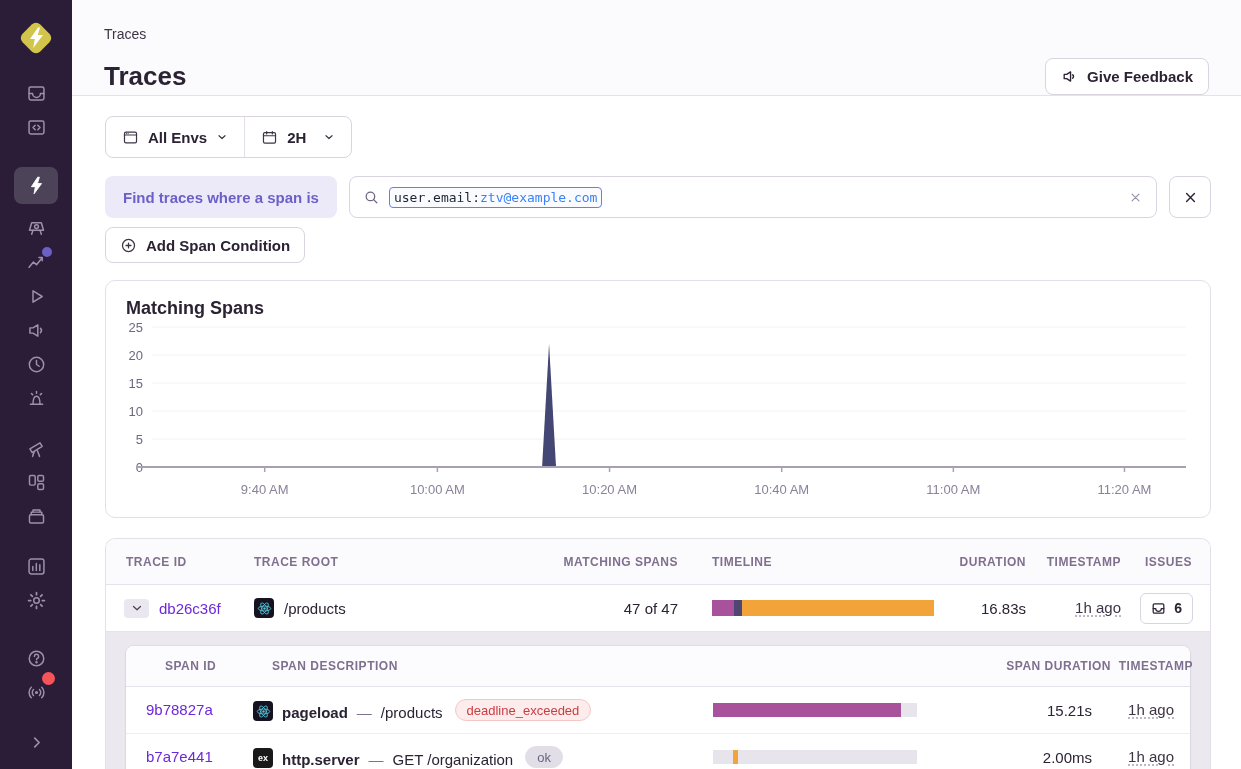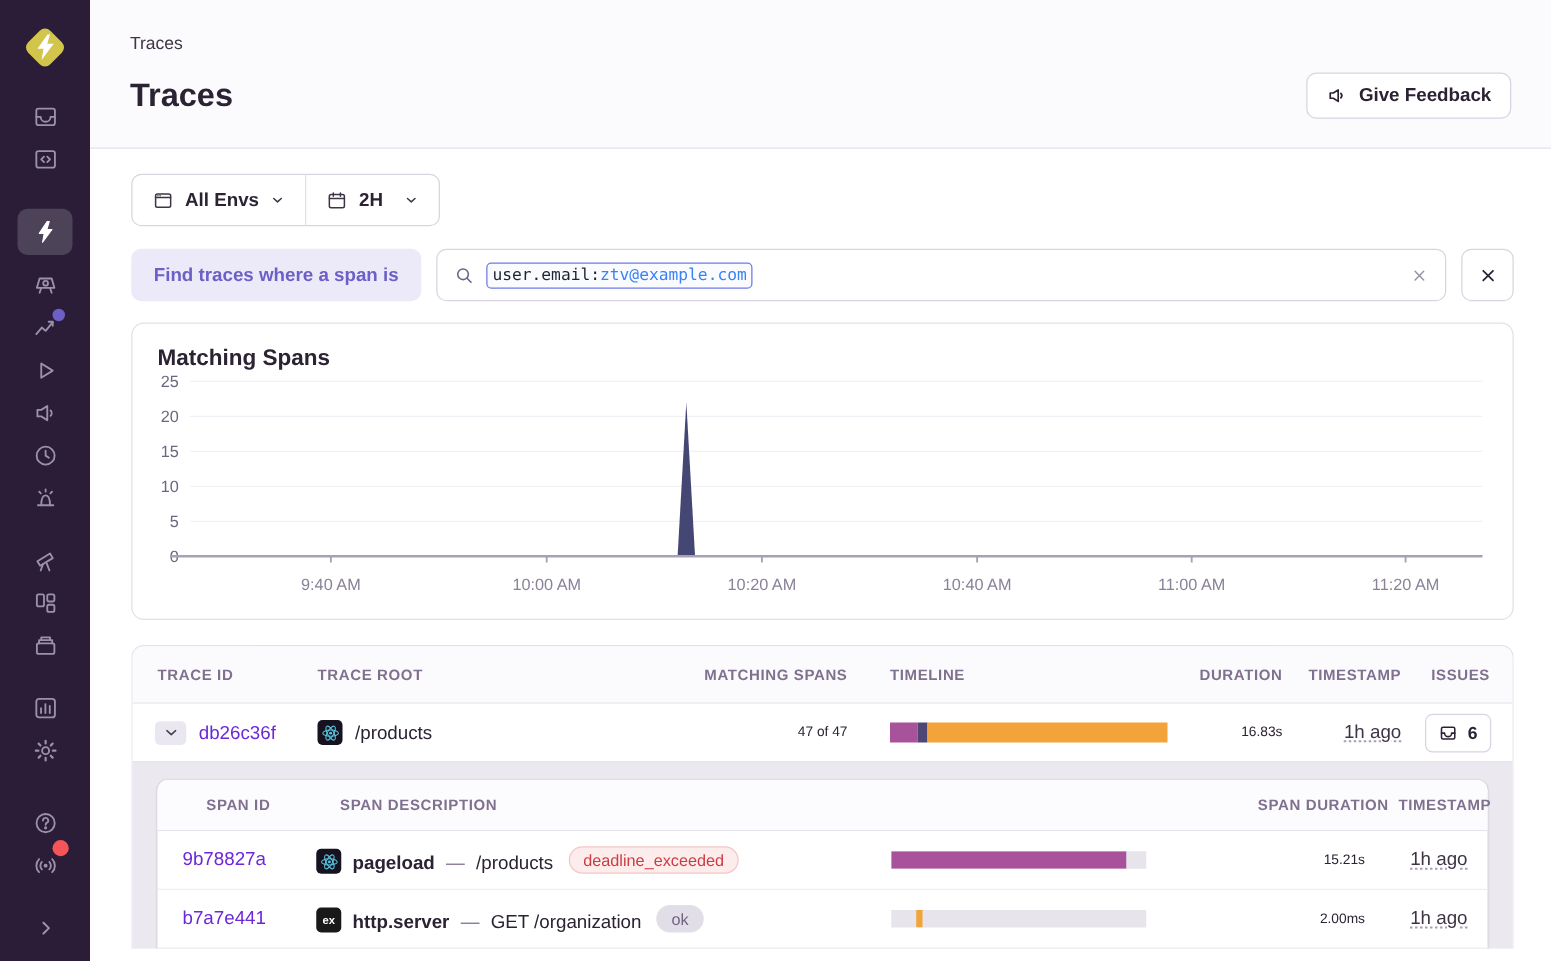"Add Span Condition" button.btn { html: none -> <button> <svg> <circle></circle> <path></path> </svg> <span>Add Span Condition</span> </button> }
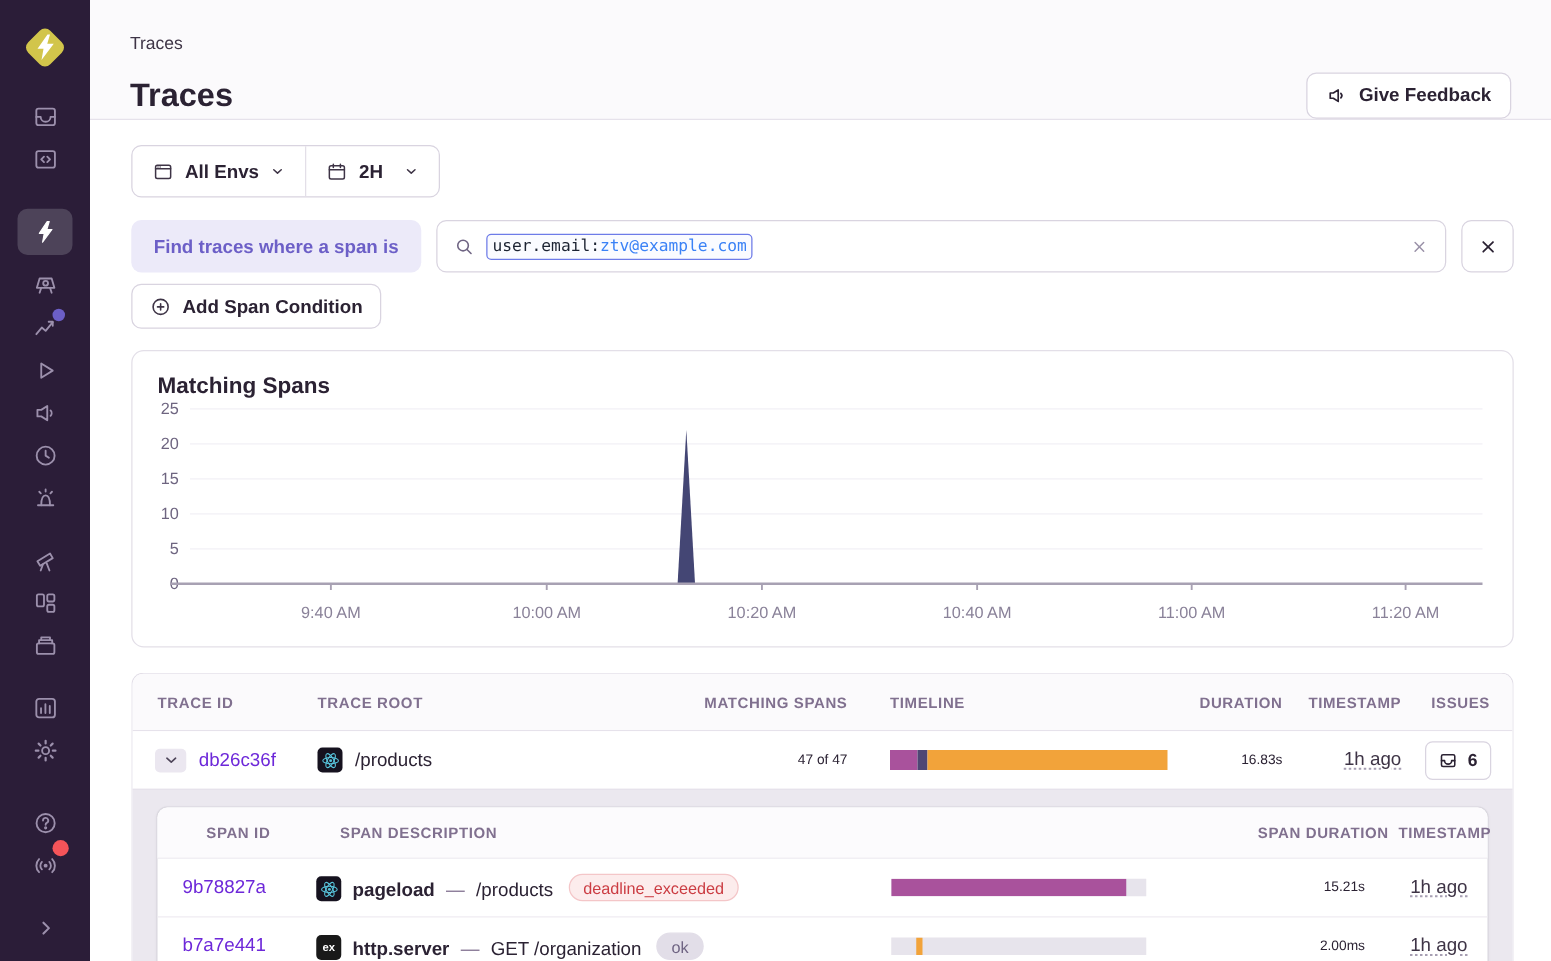"47 of 47" .cellnum { font-size: 11px -> 15px }
